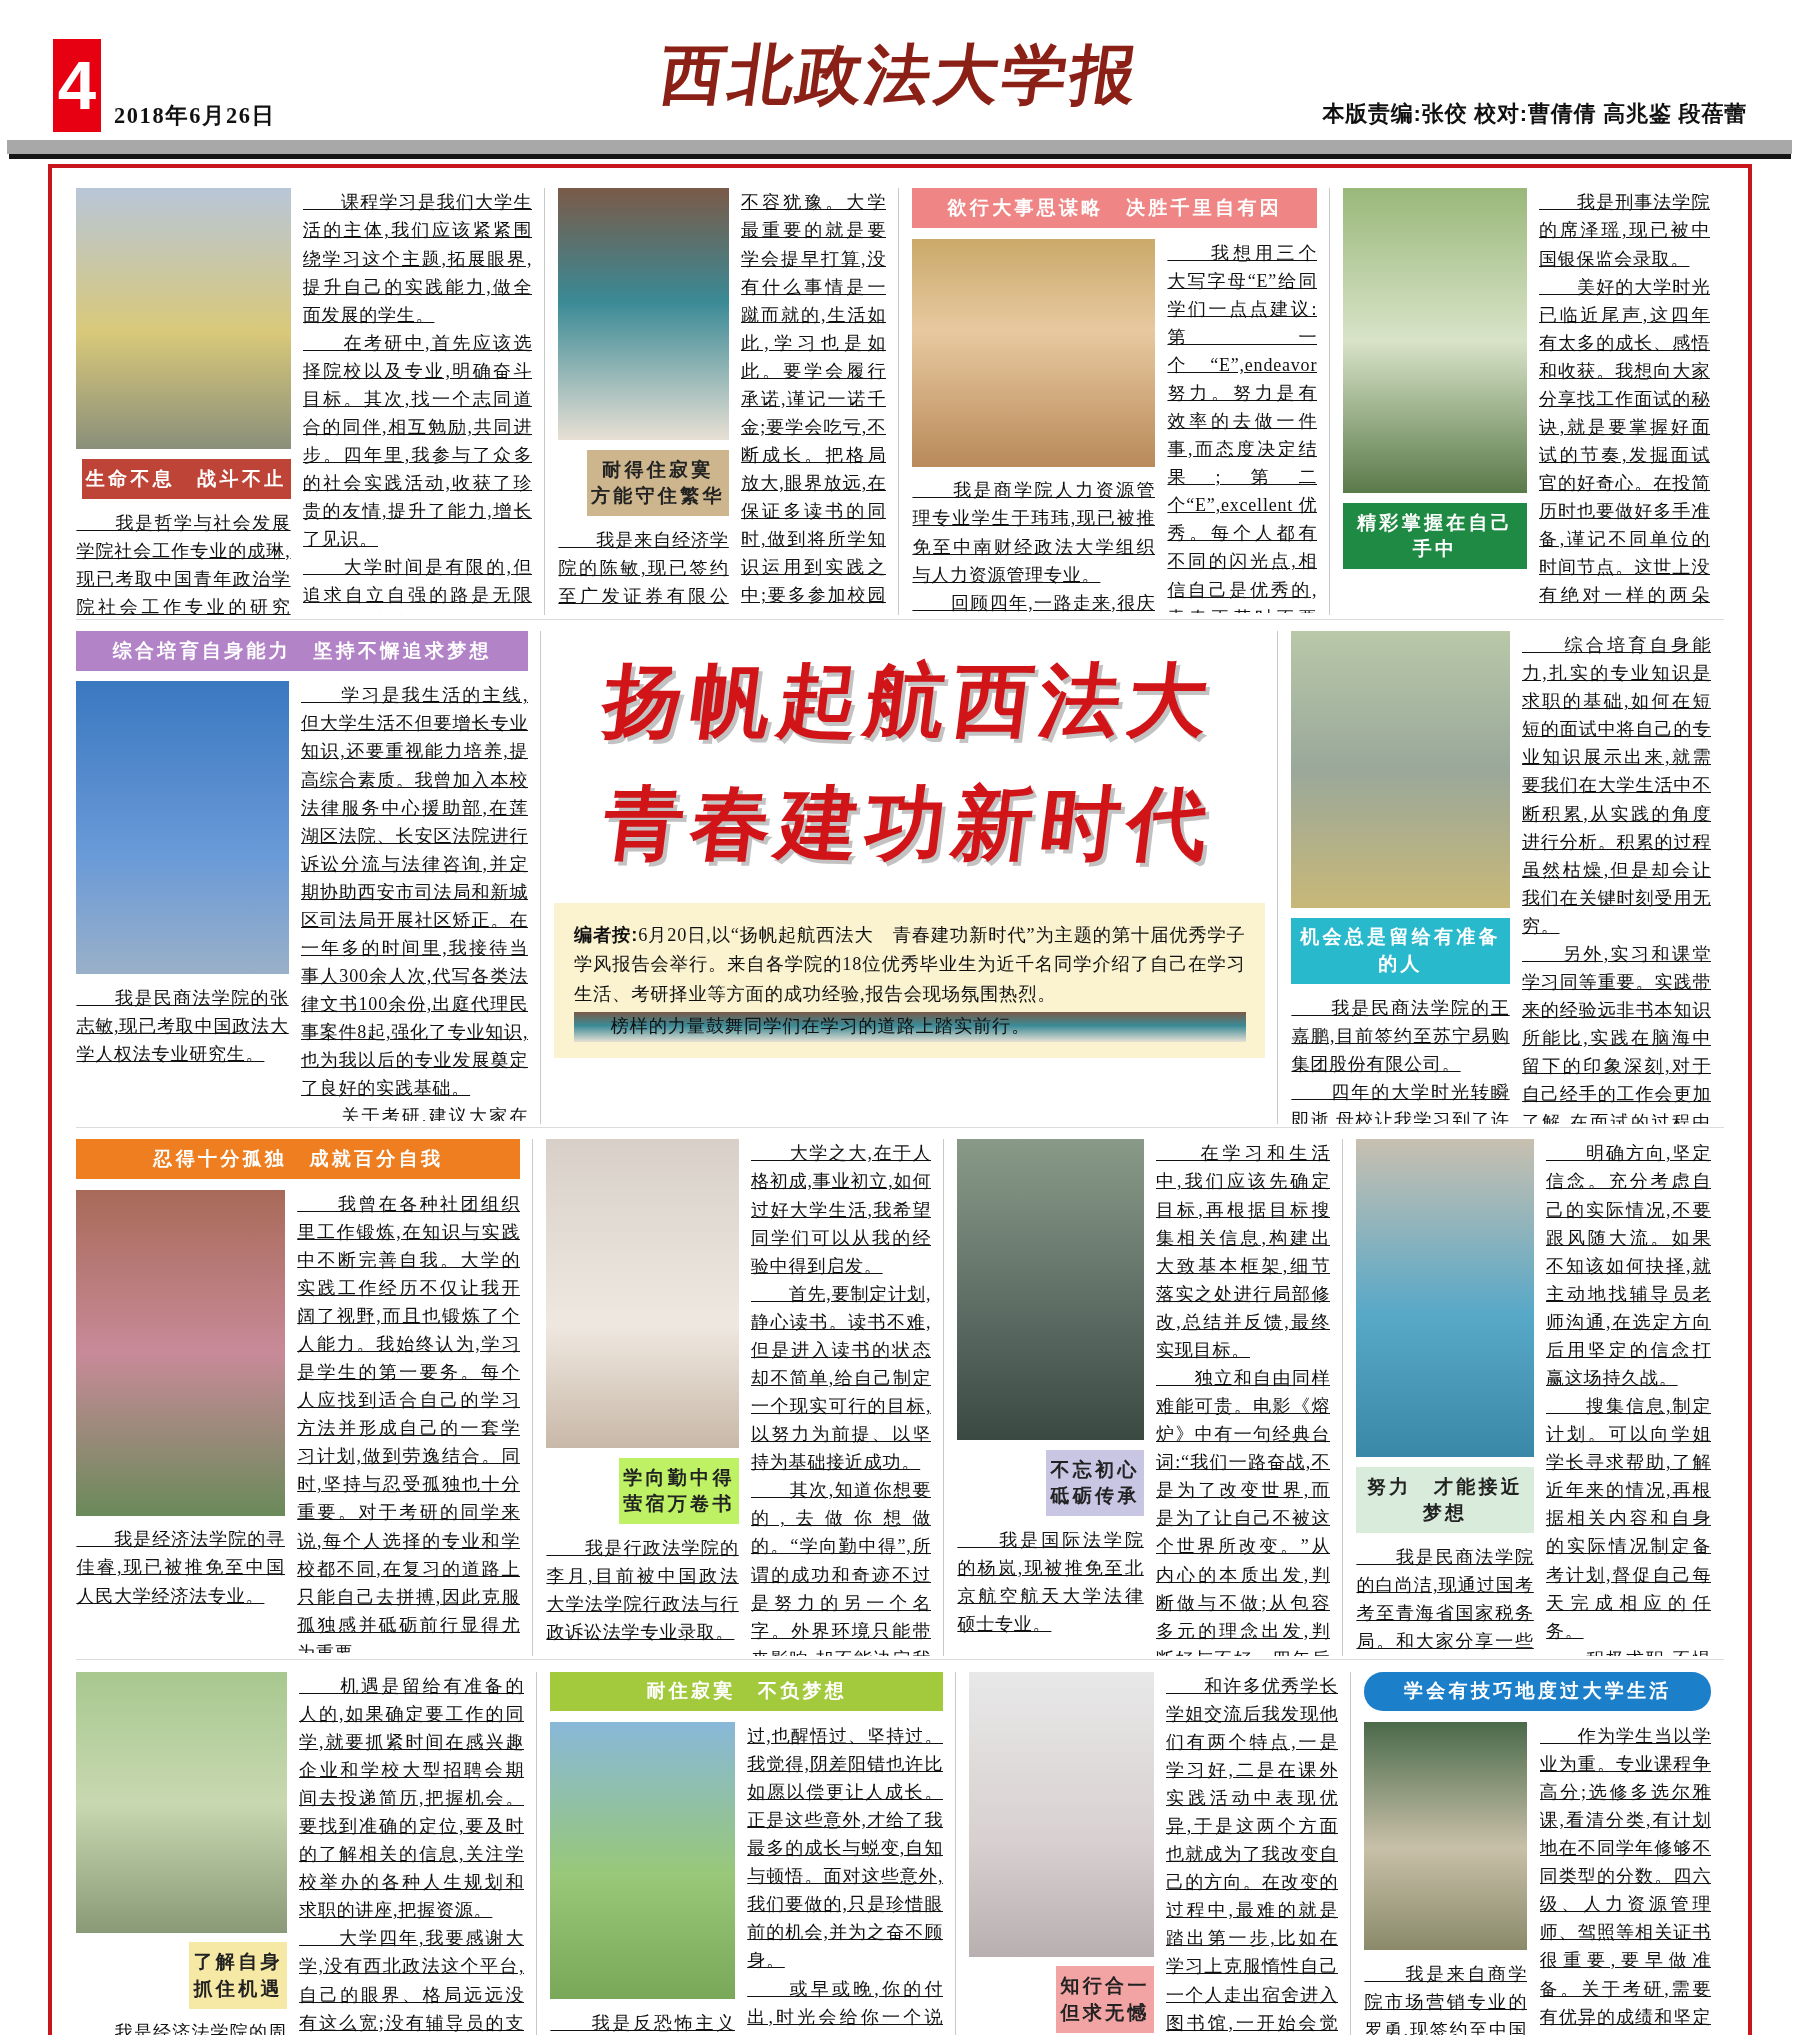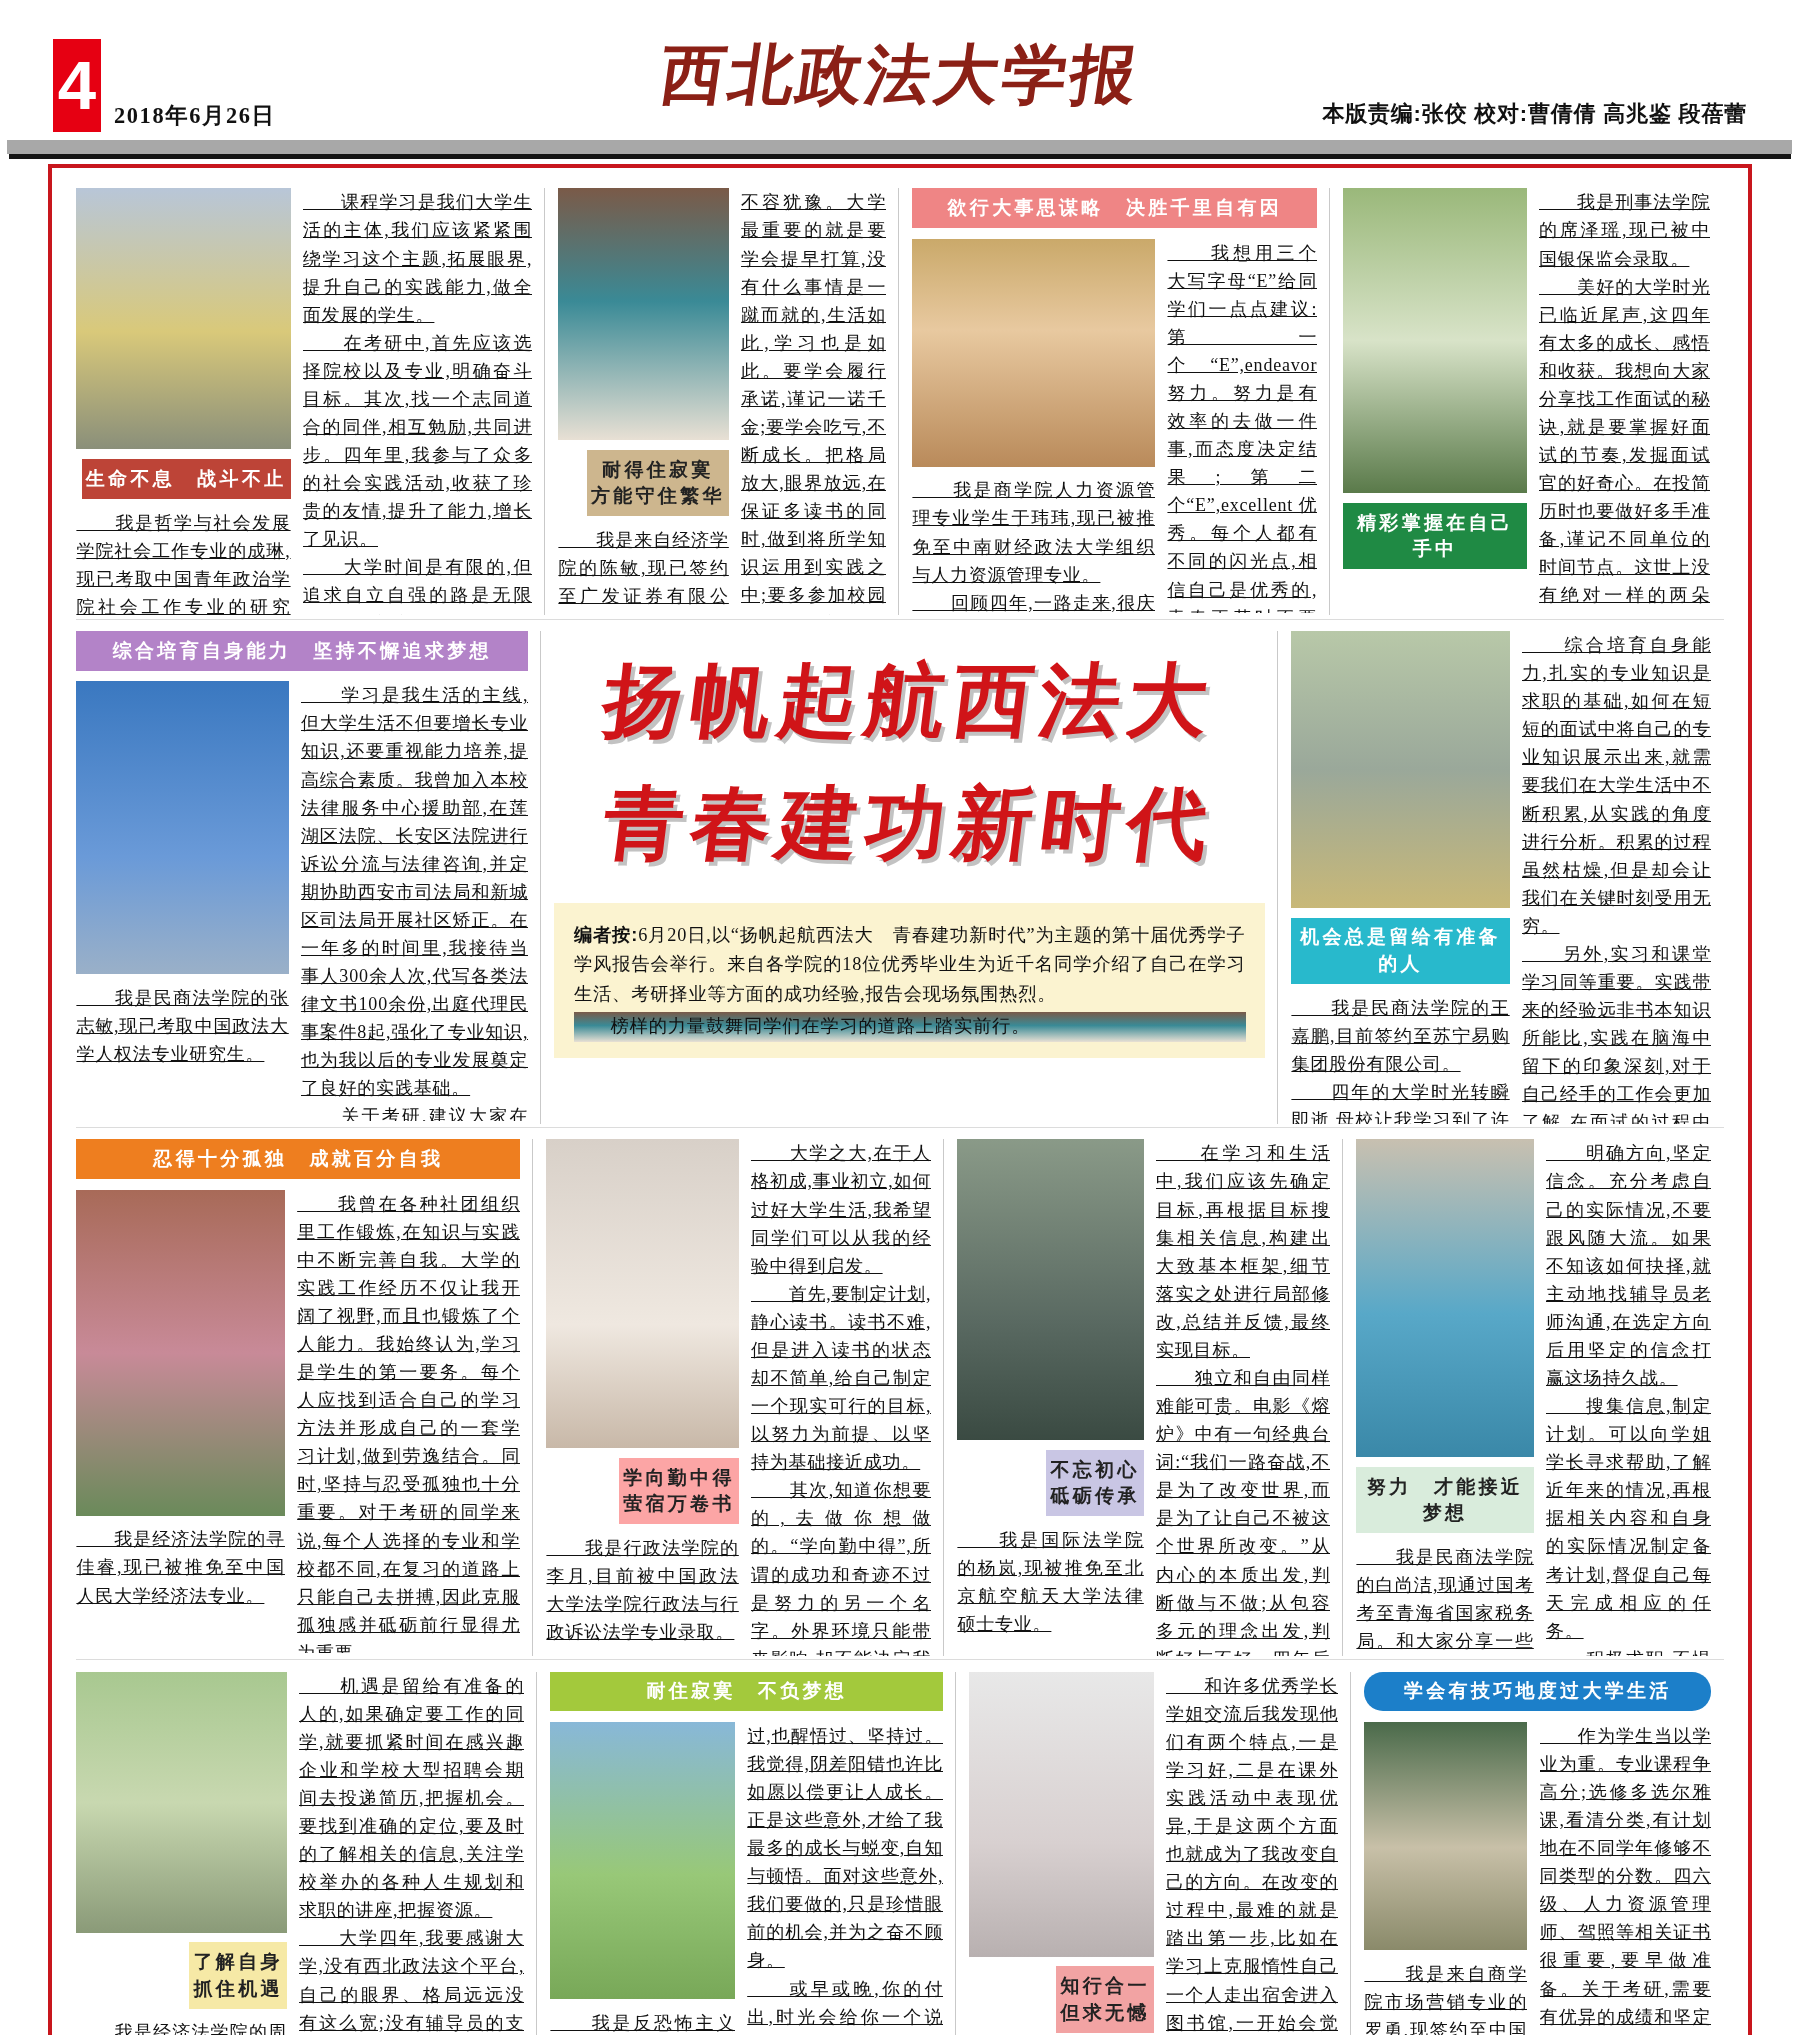"学向勤中得" div.bar { background-color: #fca5a5 -> #bef264 }
